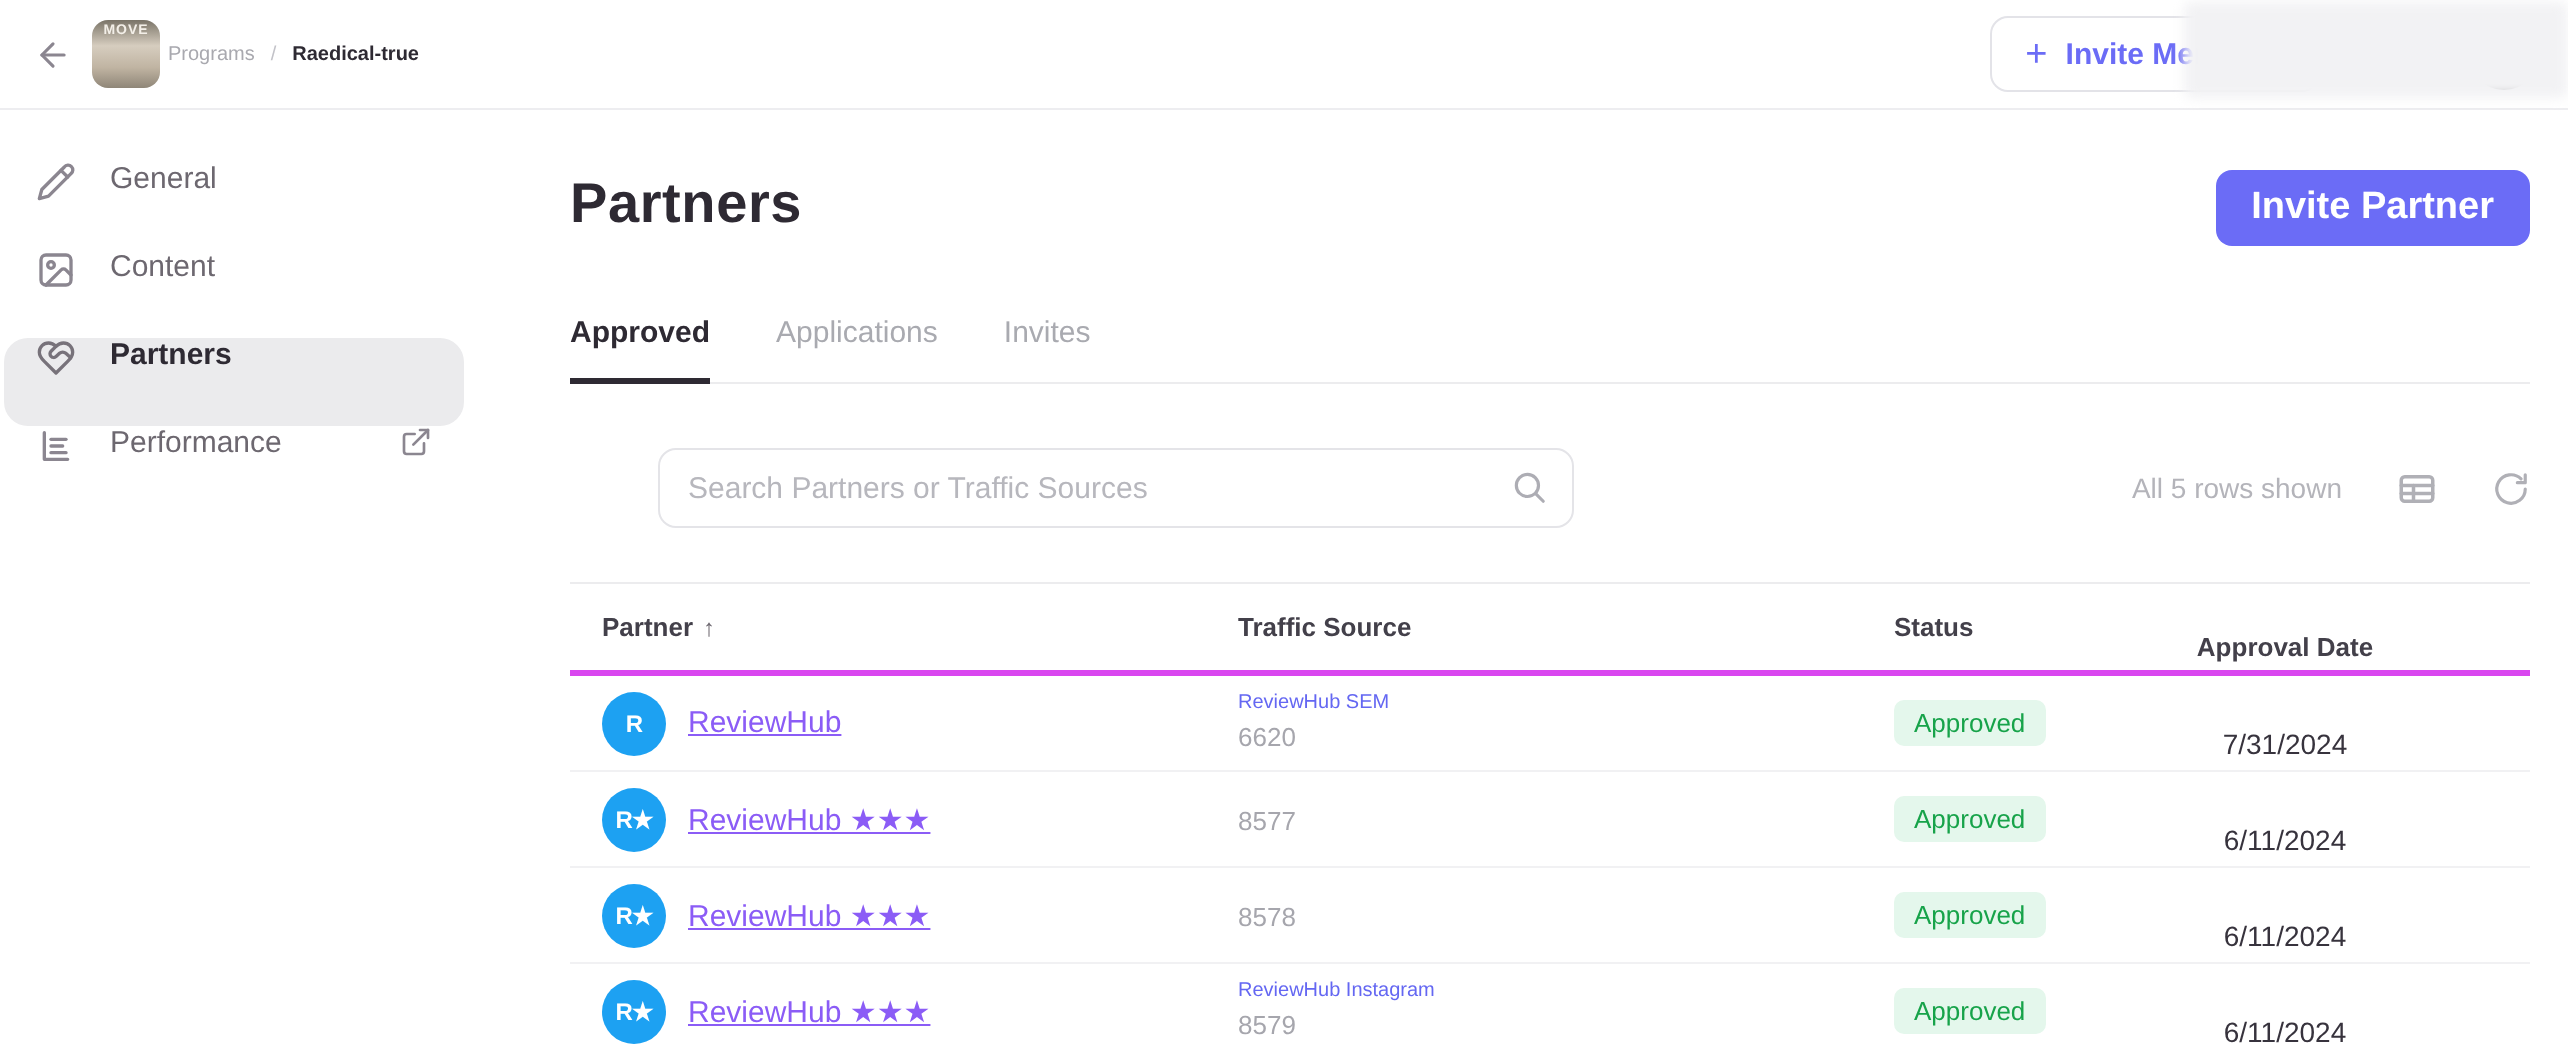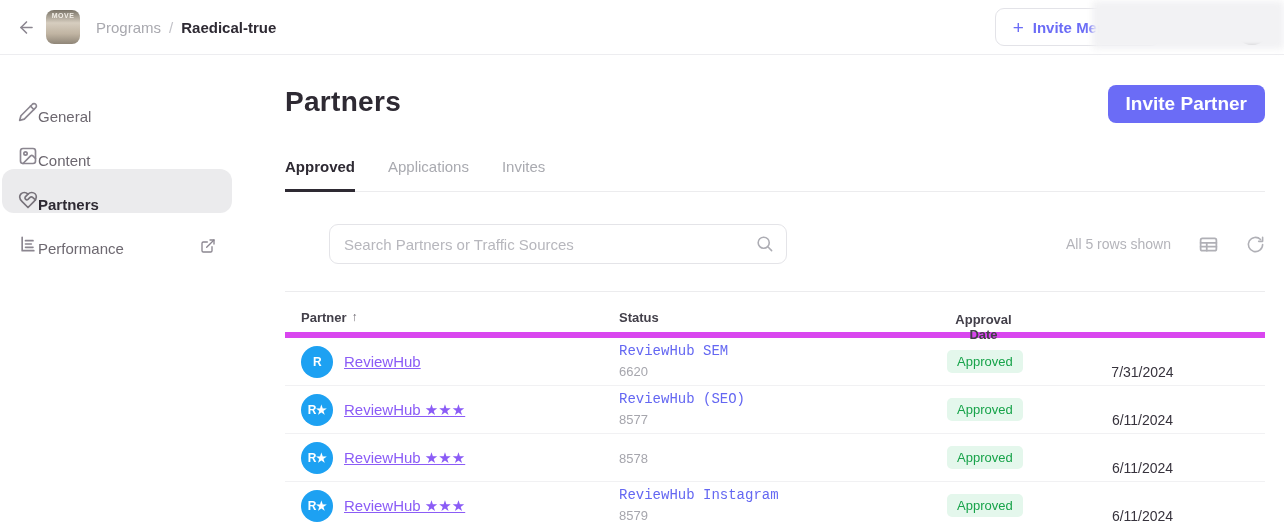"Programs" .breadcrumb { font-size: 15px -> 10px; margin-left: 16px -> 4px }
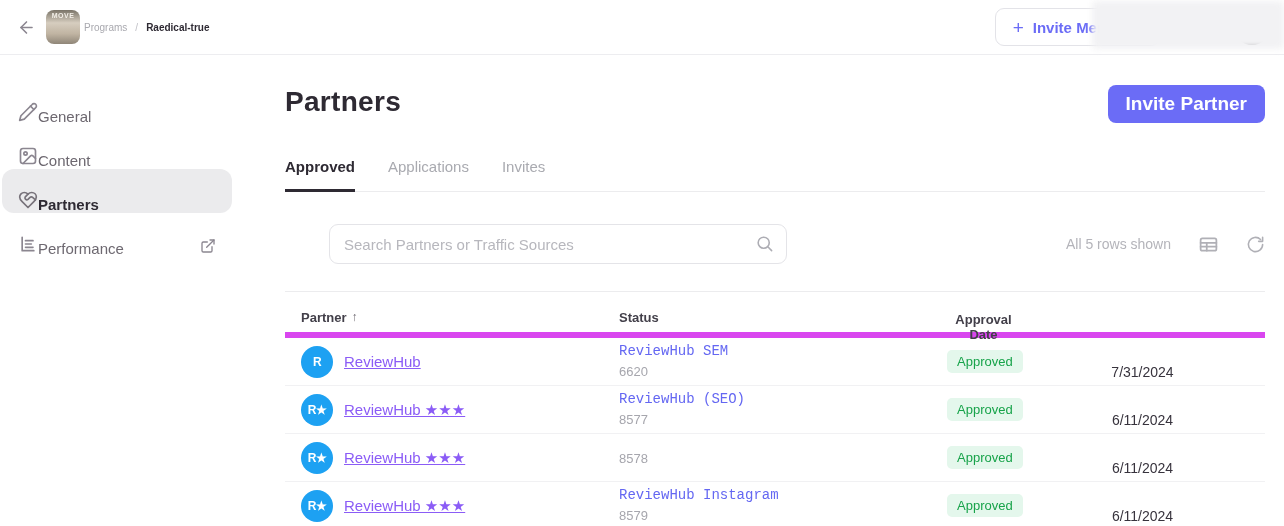"General" .side-item { align-items: flex-end -> flex-start; gap: none -> 17px }
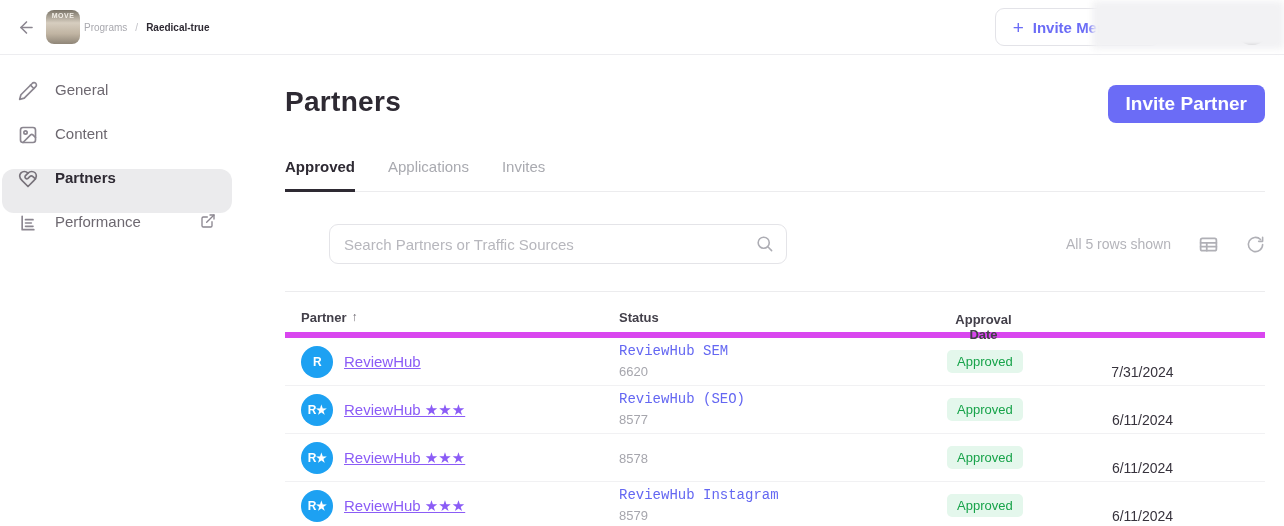"Partner" .thead { border-bottom: 6px solid #d946ef -> 3px solid #d946ef }
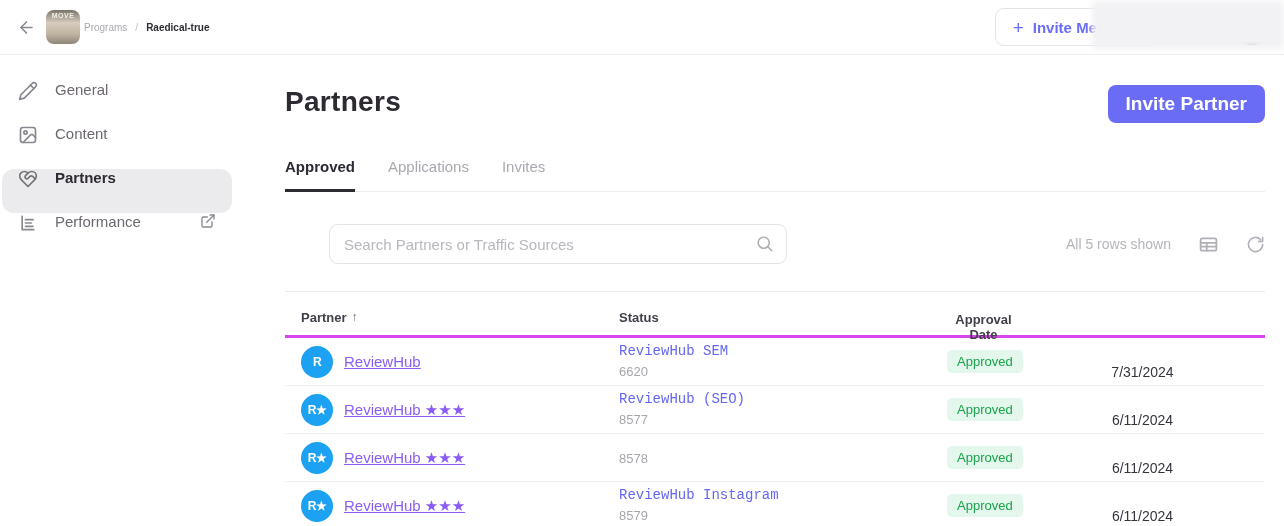"Traffic Source" div { html: none -> <div>Traffic Source</div> }
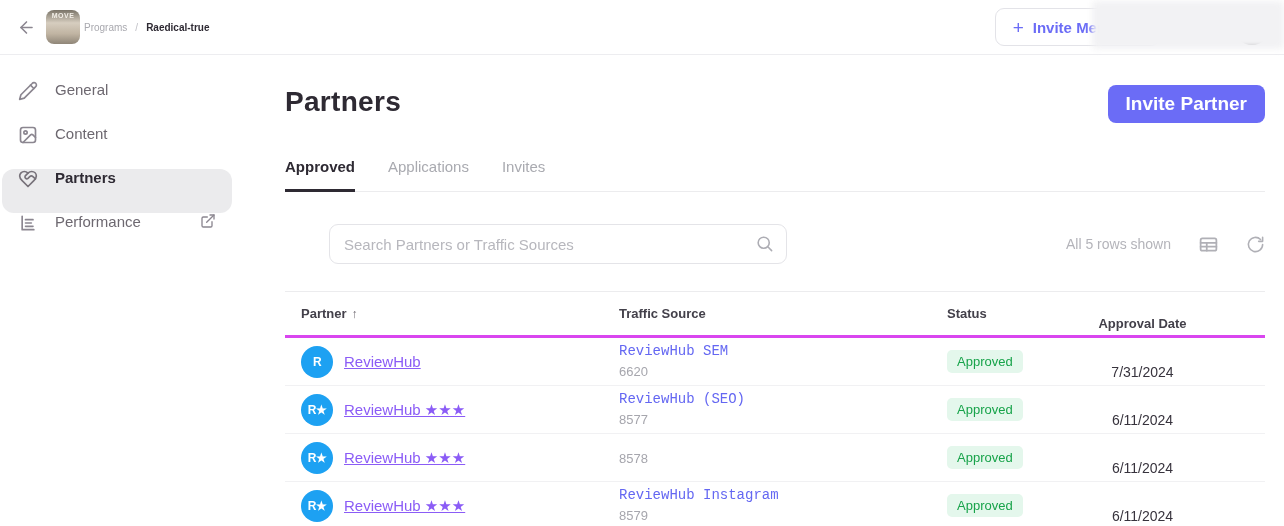"ReviewHub SEM" .source-link { font-family: Liberation Mono, monospace -> none; font-size: 14px -> 10px }
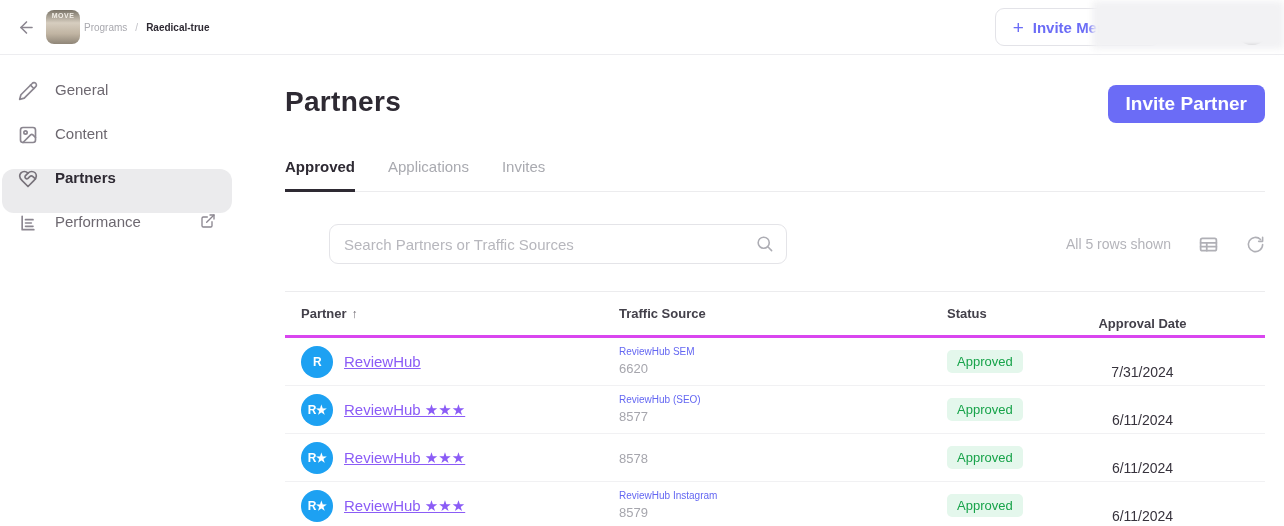"ReviewHub (SEO)" div.source-link { html: <div>ReviewHub (SEO)</div> -> none }
